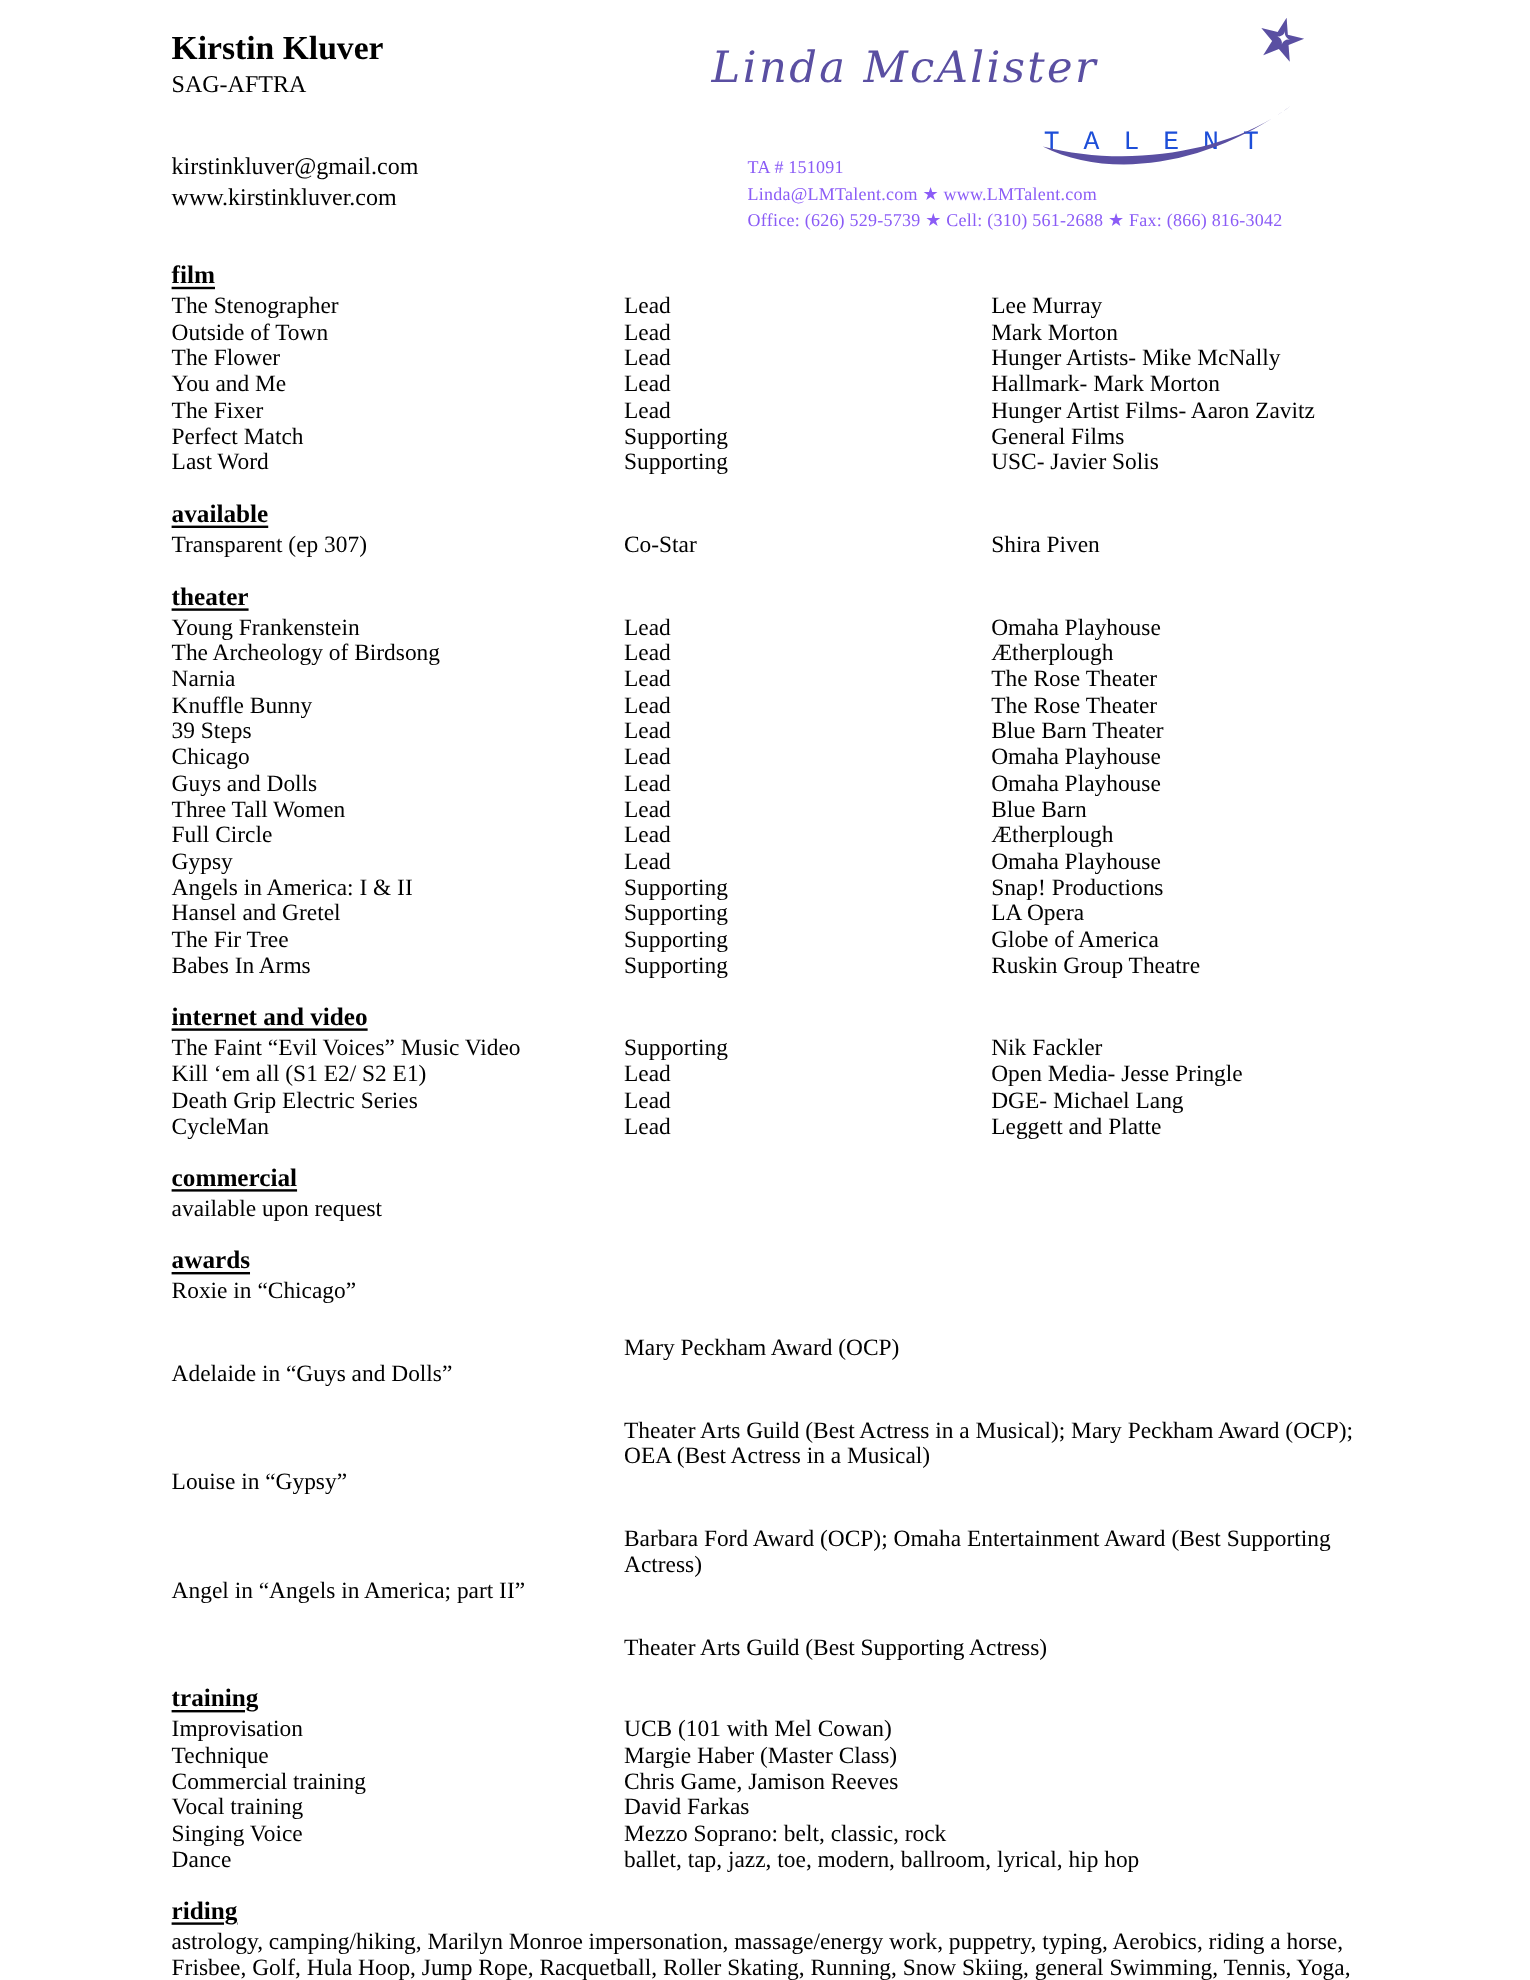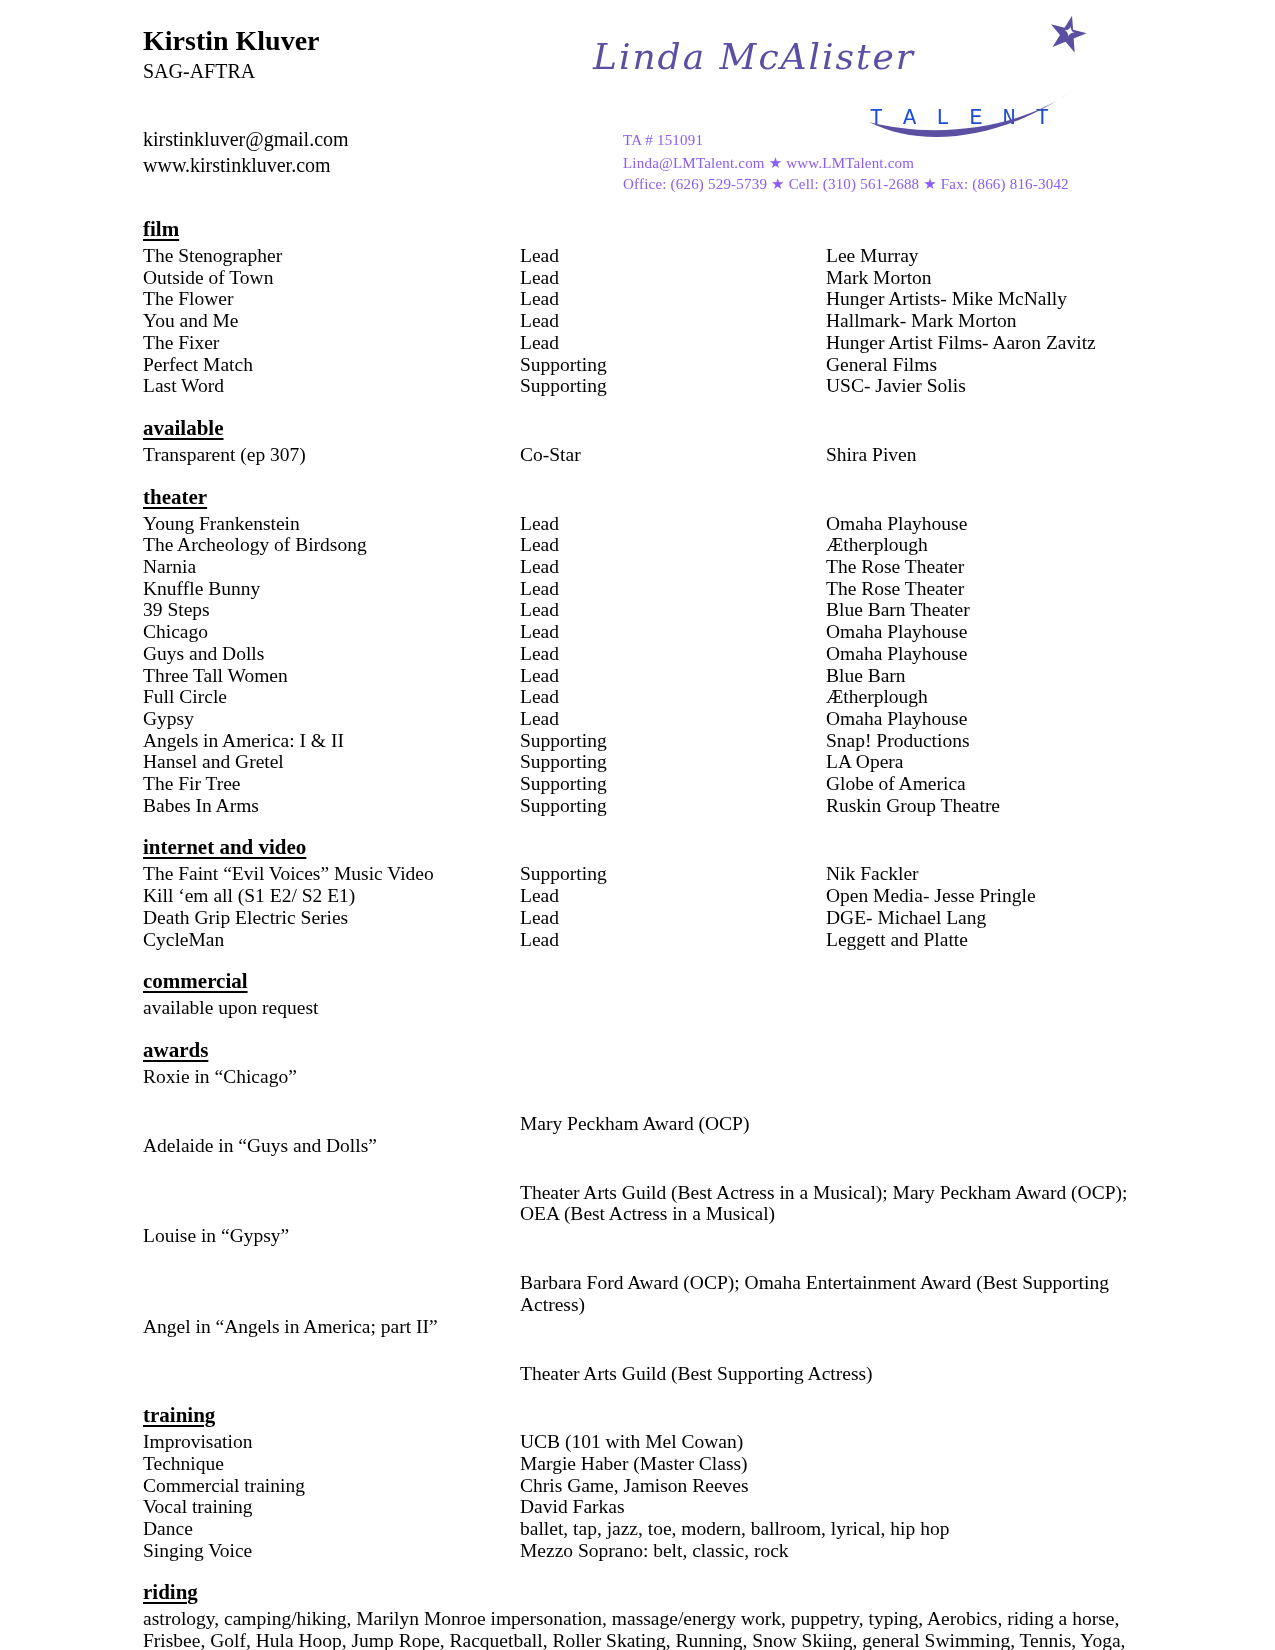"Dance" div.row { order: before "Singing Voice" -> after "Singing Voice" }
